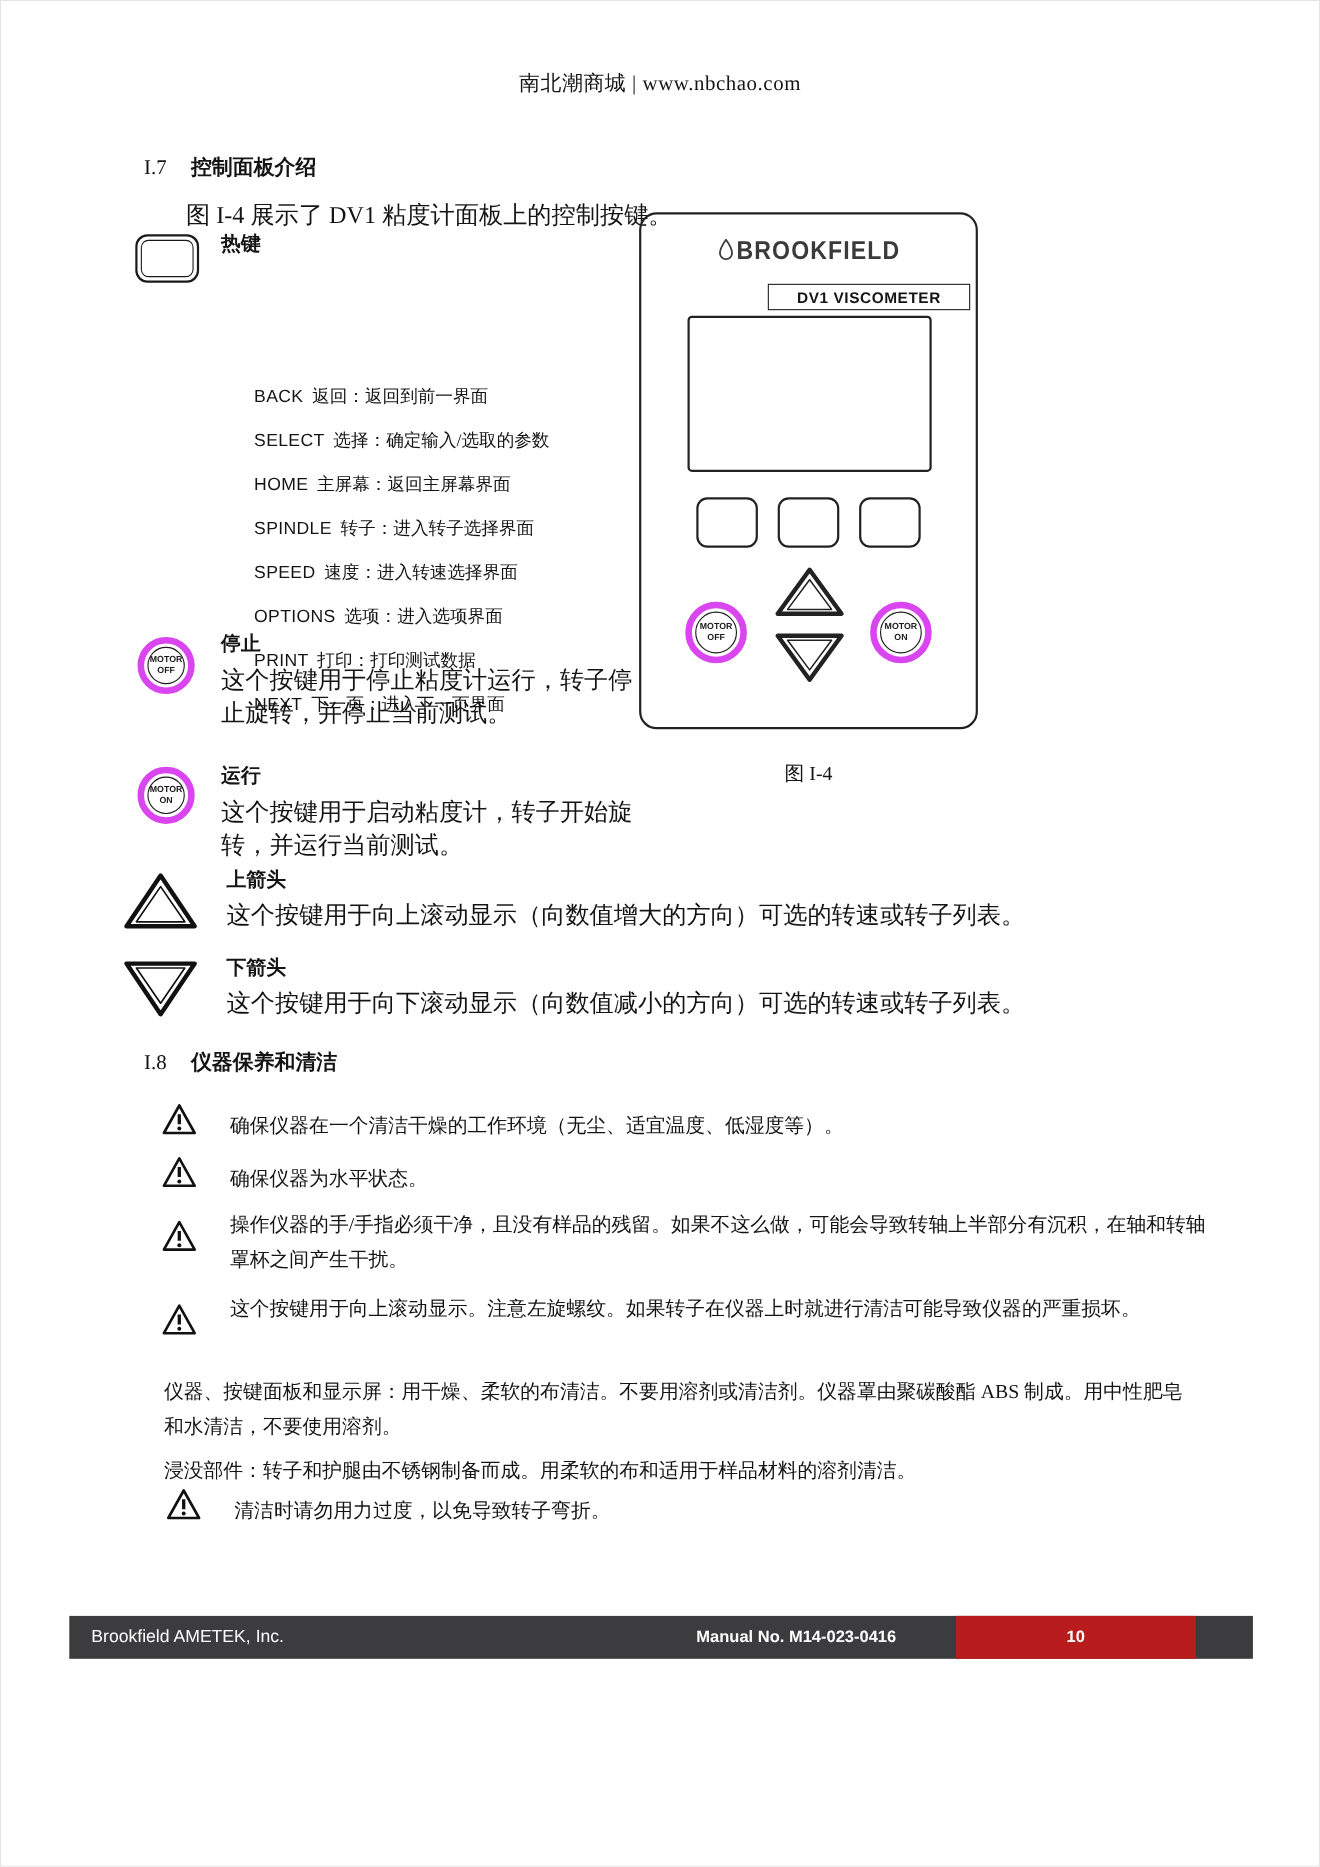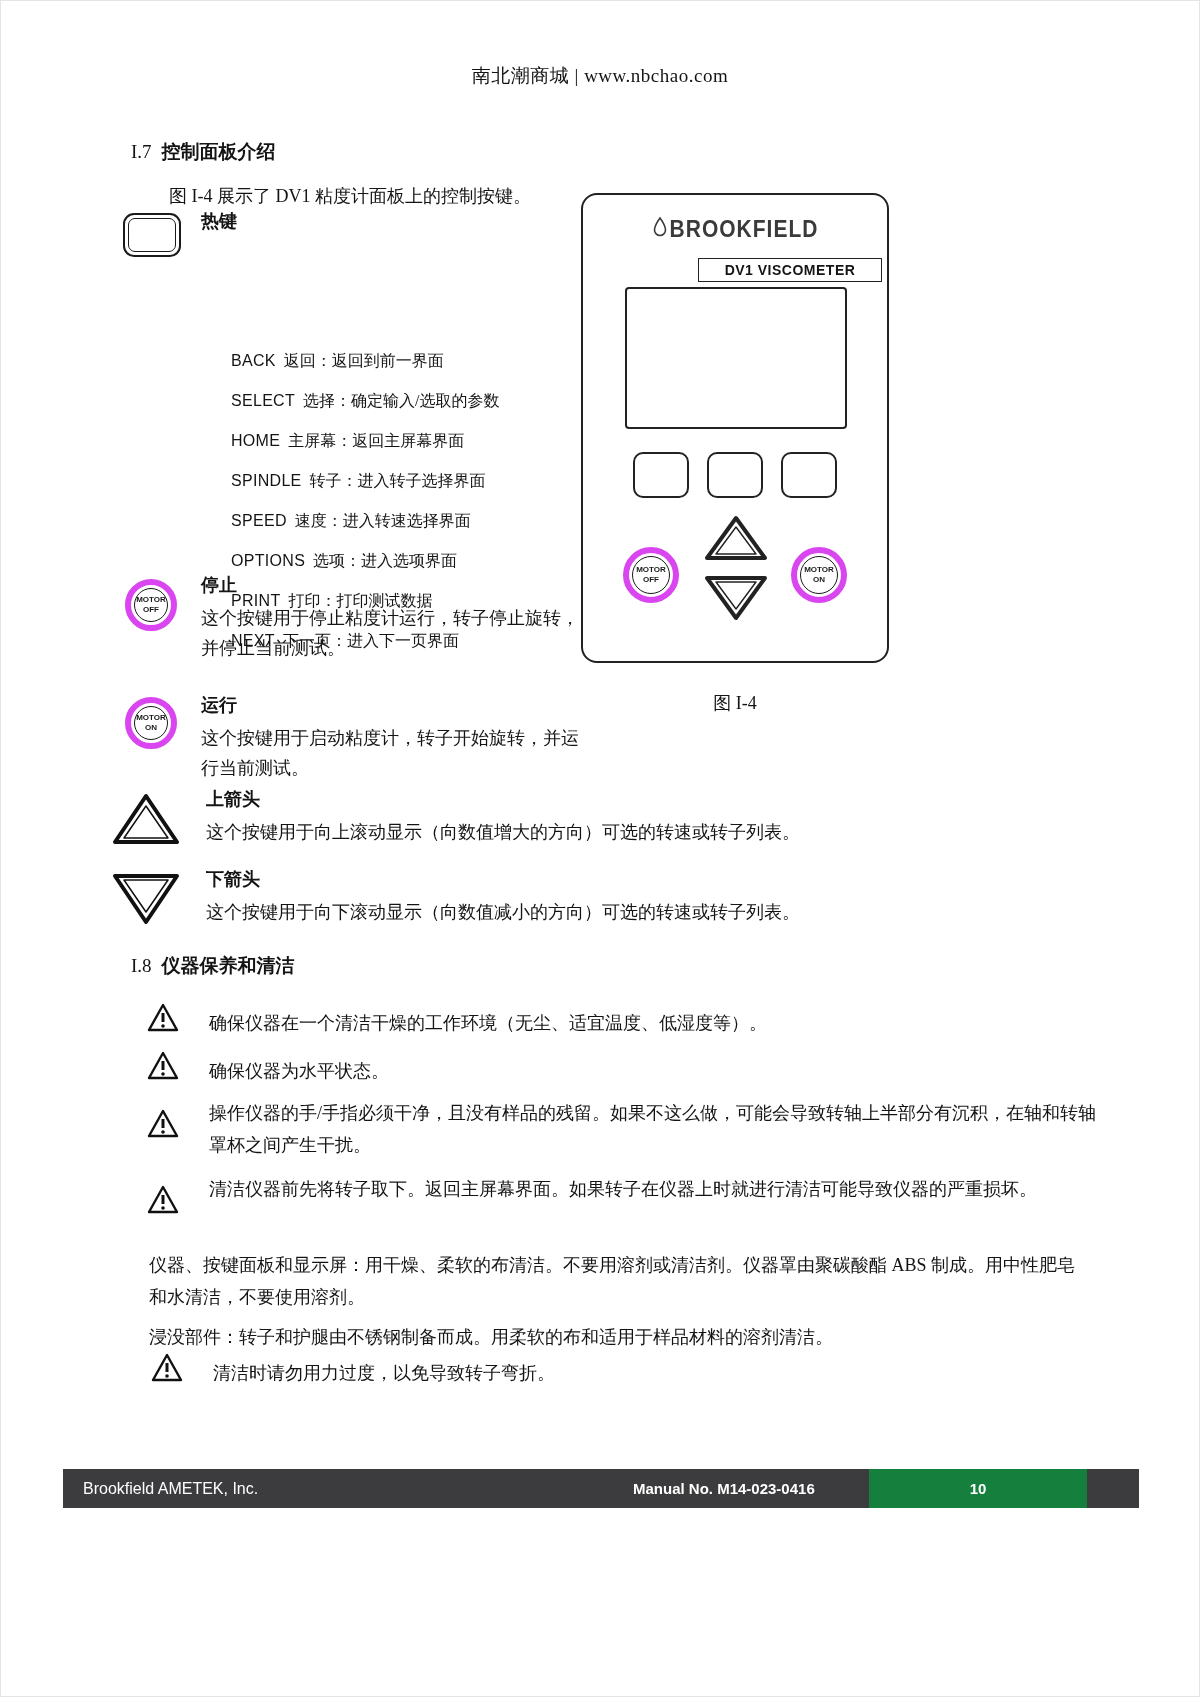"I.7" .sec-head .num { margin-right: 10px -> 22px }
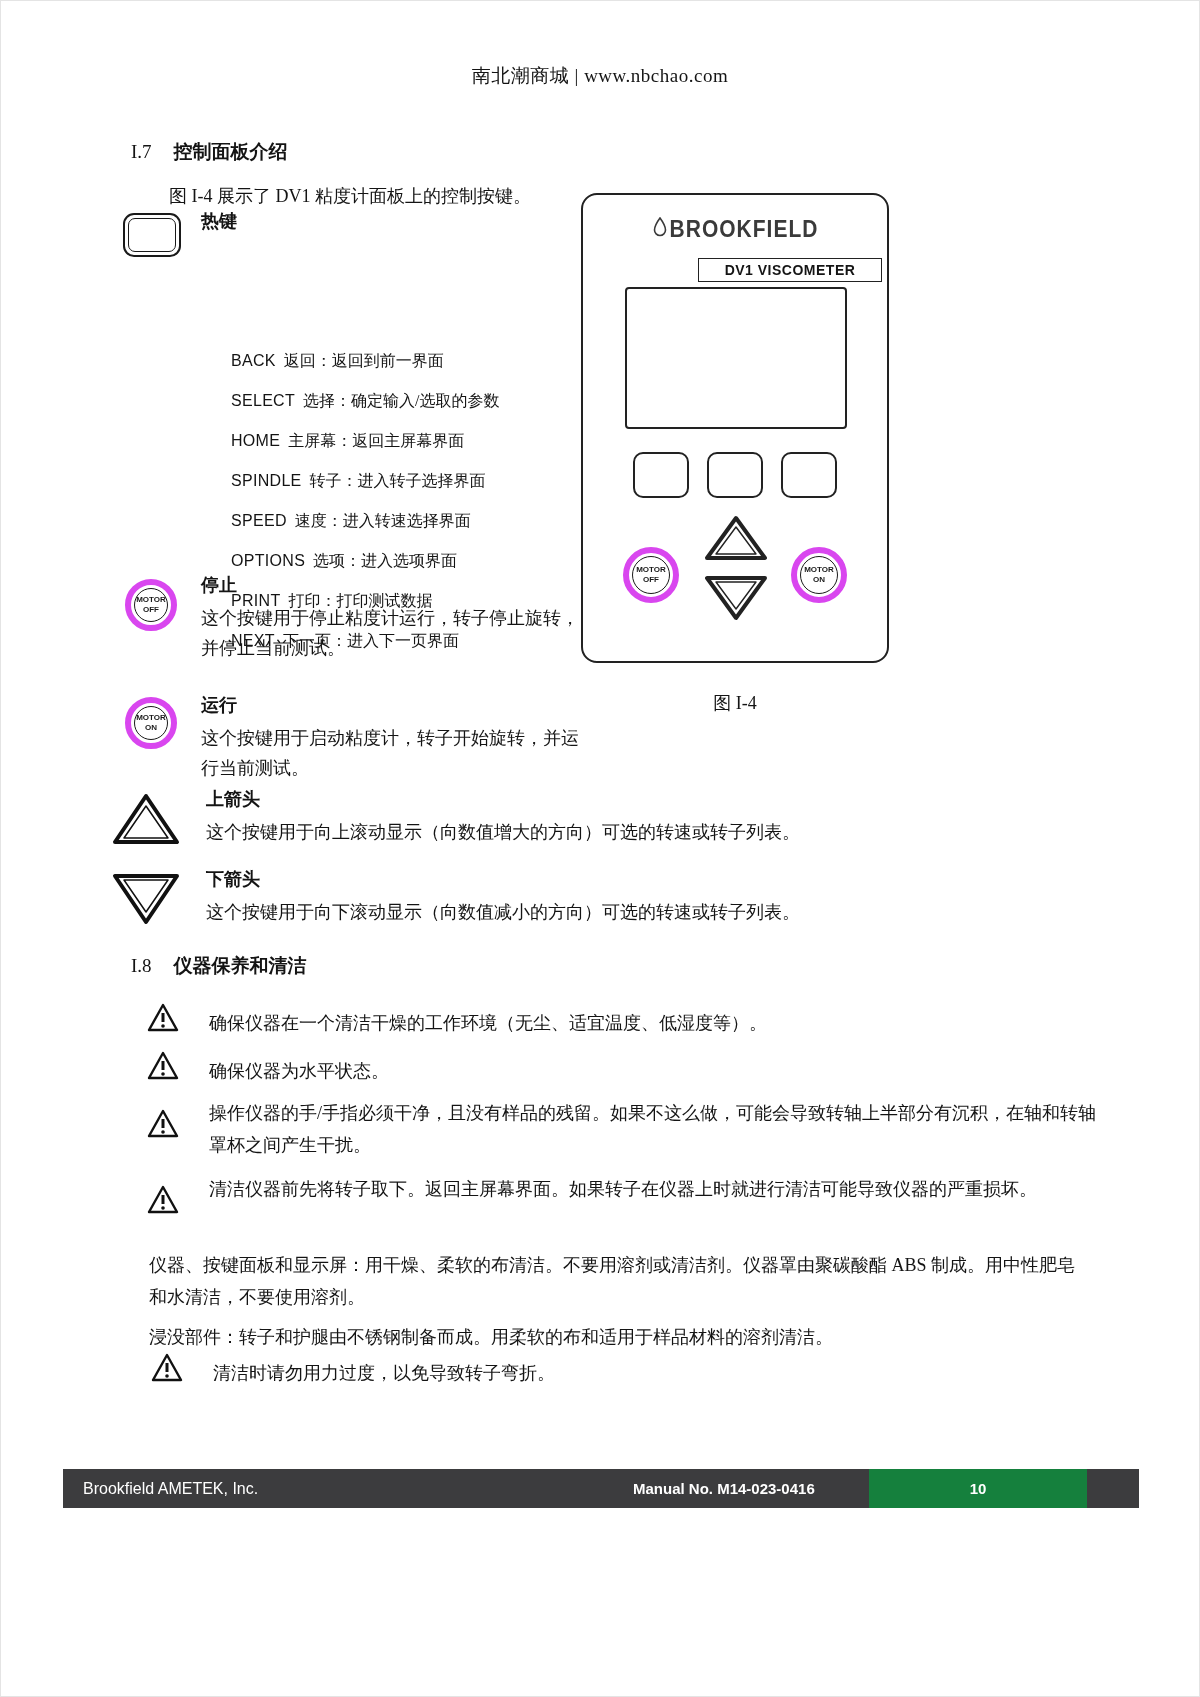"图 I-4 展示了 DV1 粘度计面板上的控制按键。" .body-text { font-size: 18px -> 22px }
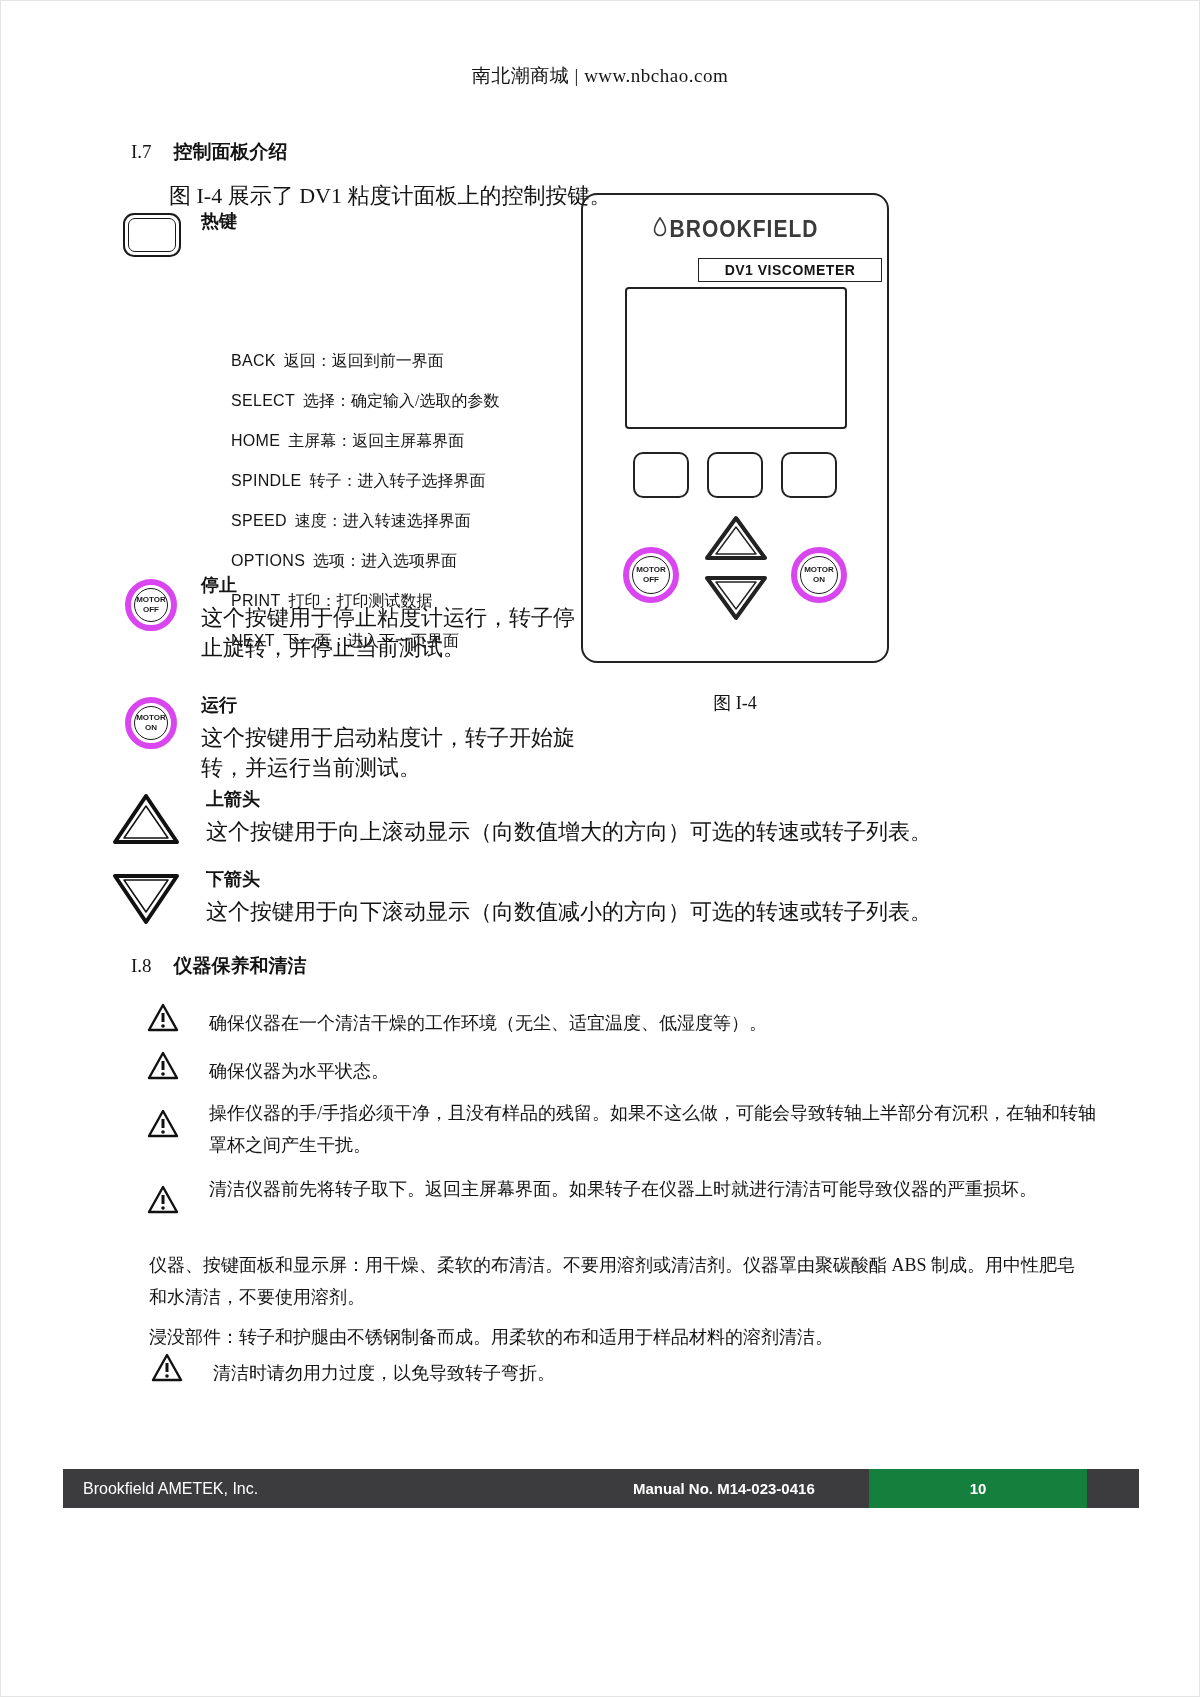"清洁仪器前先将转子取下。返回主屏幕界面。如果转子在仪器上时就进行清洁可能导致仪器" div.abs { text: 清洁仪器前先将转子取下。返回主屏幕界面 -> 这个按键用于向上滚动显示。注意左旋螺纹 }
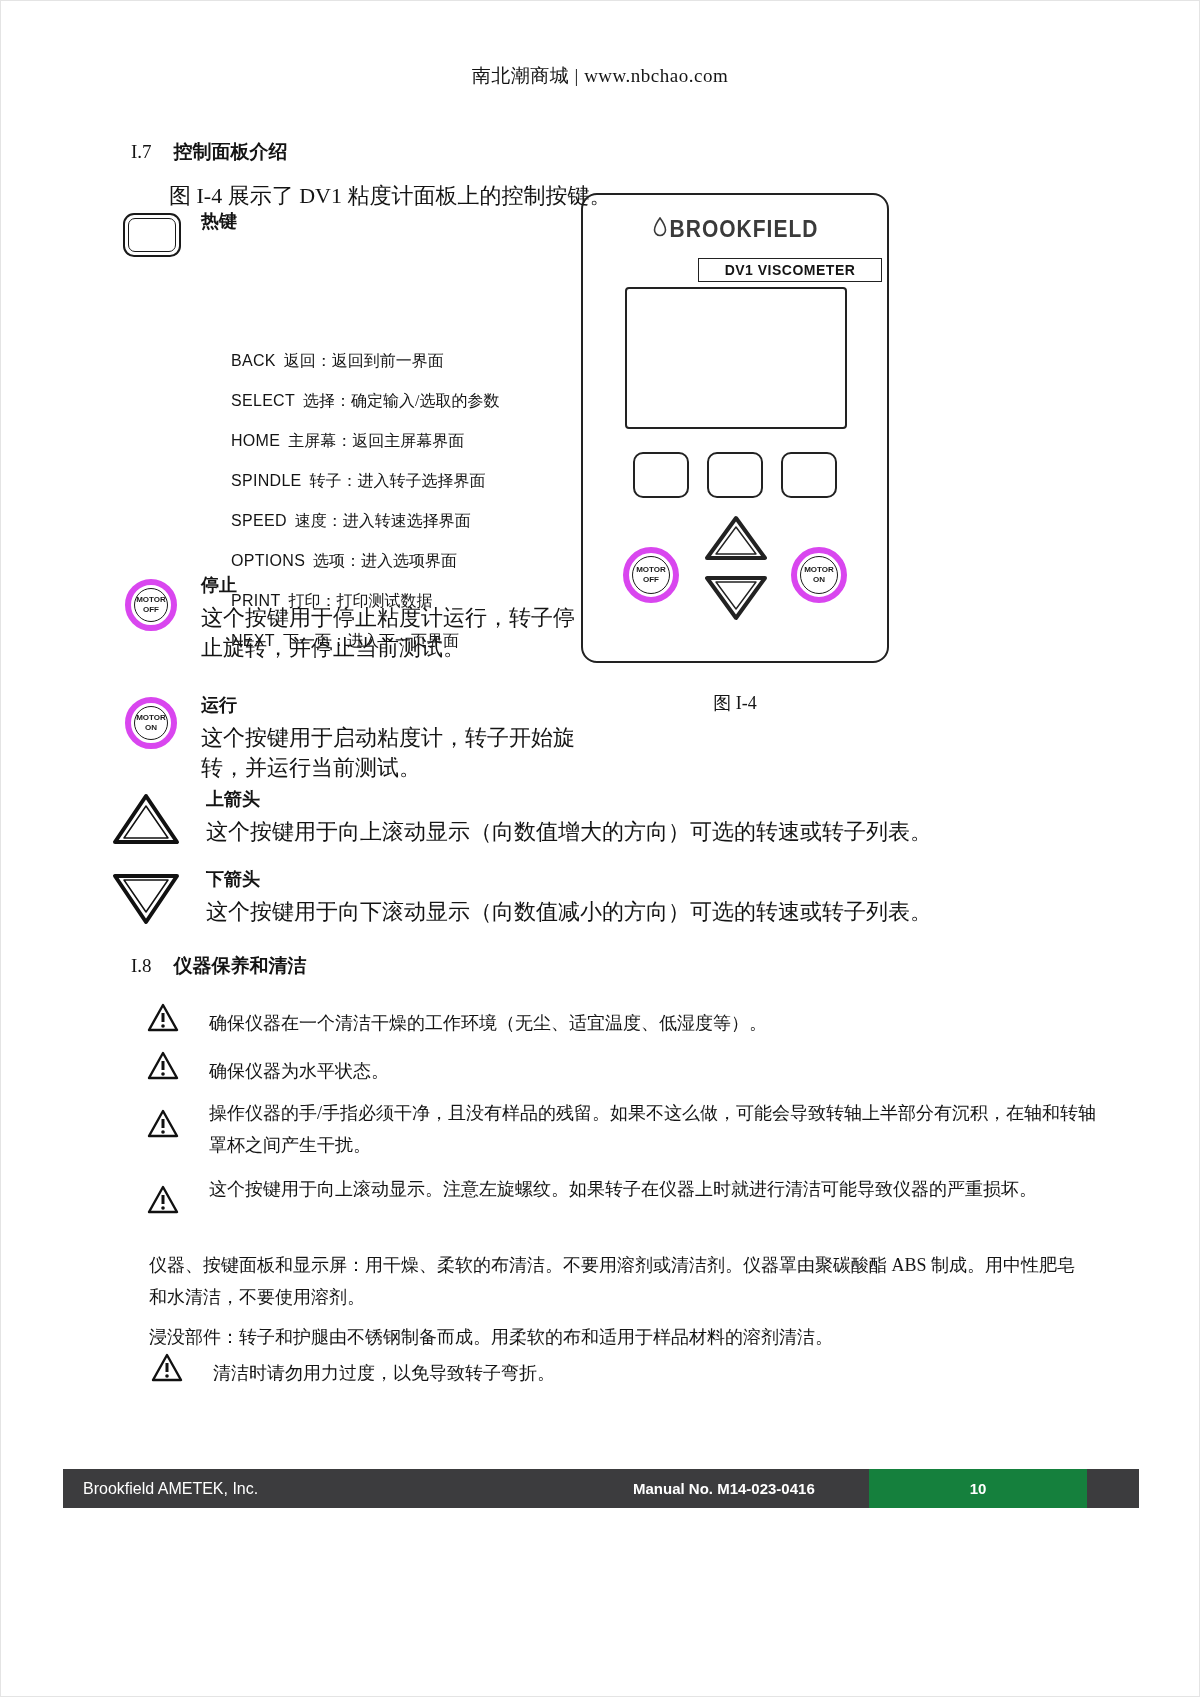"10" .footer-pagebox { background: #15803d -> #b91c1c }
